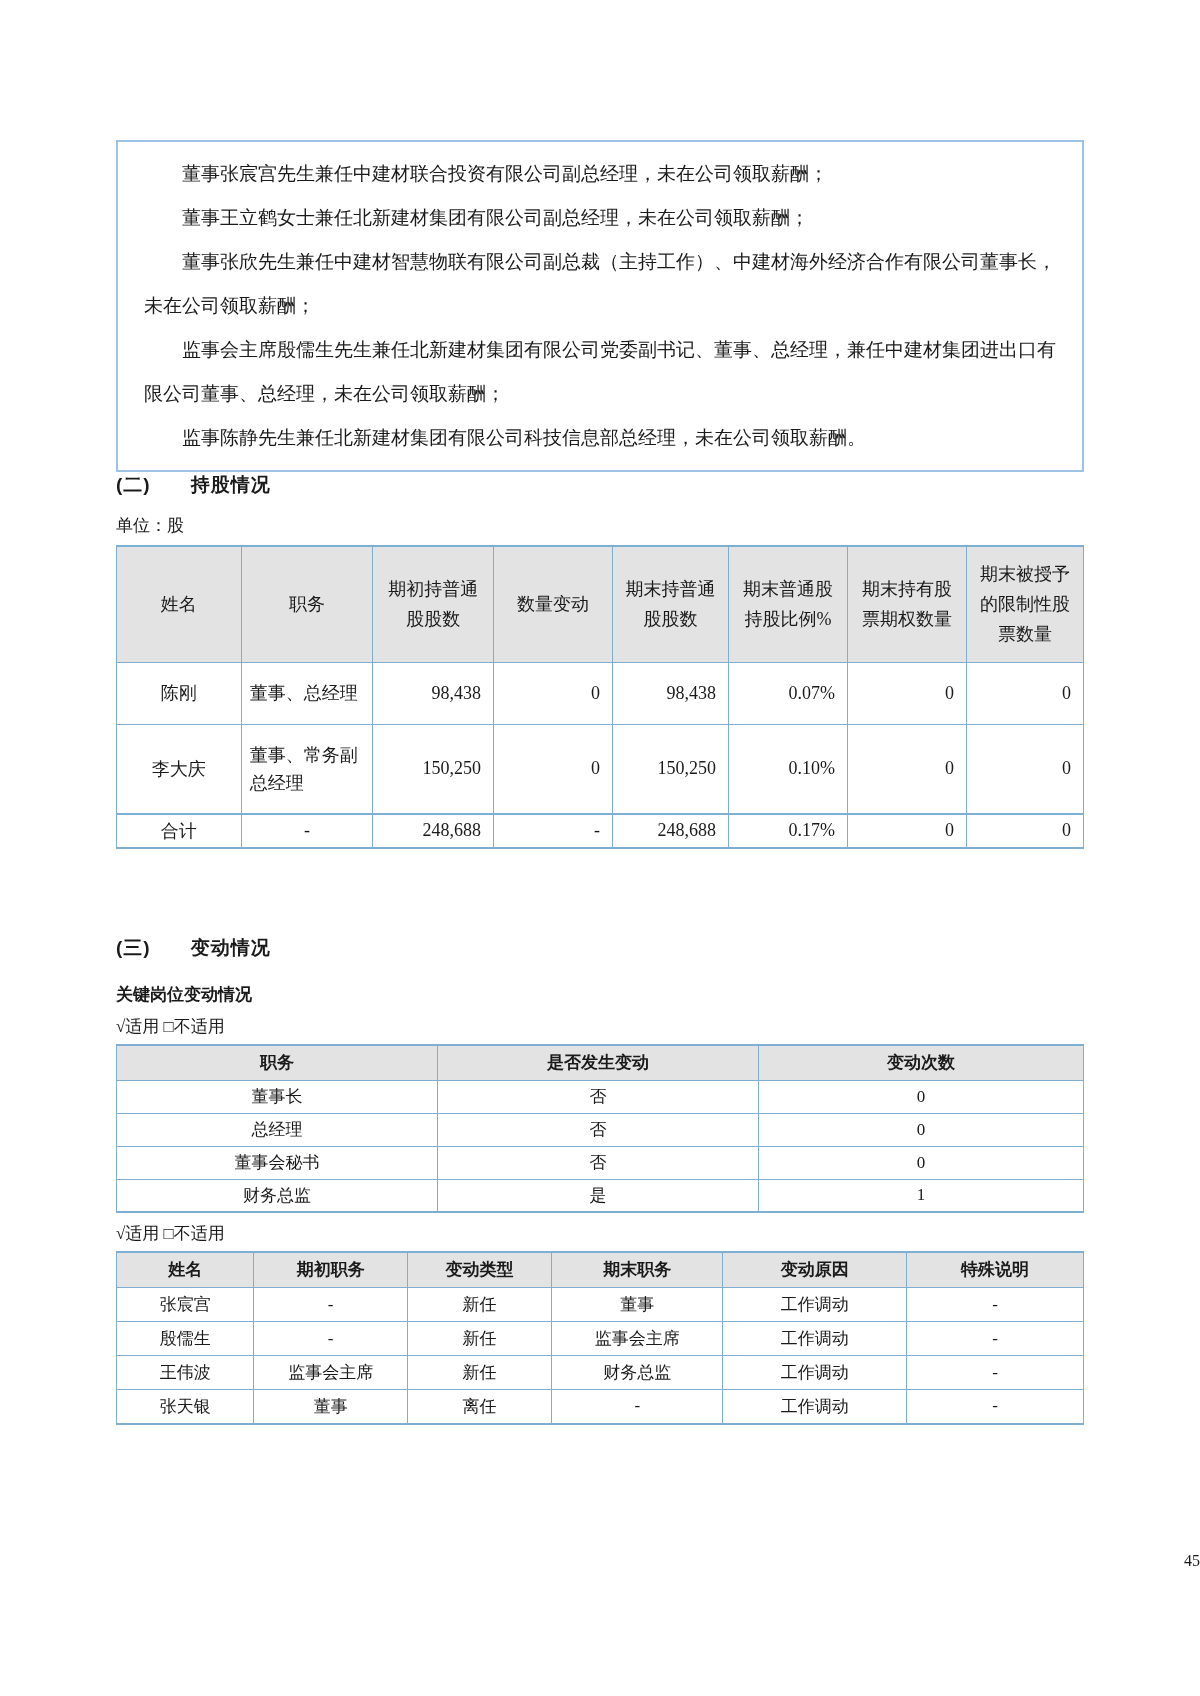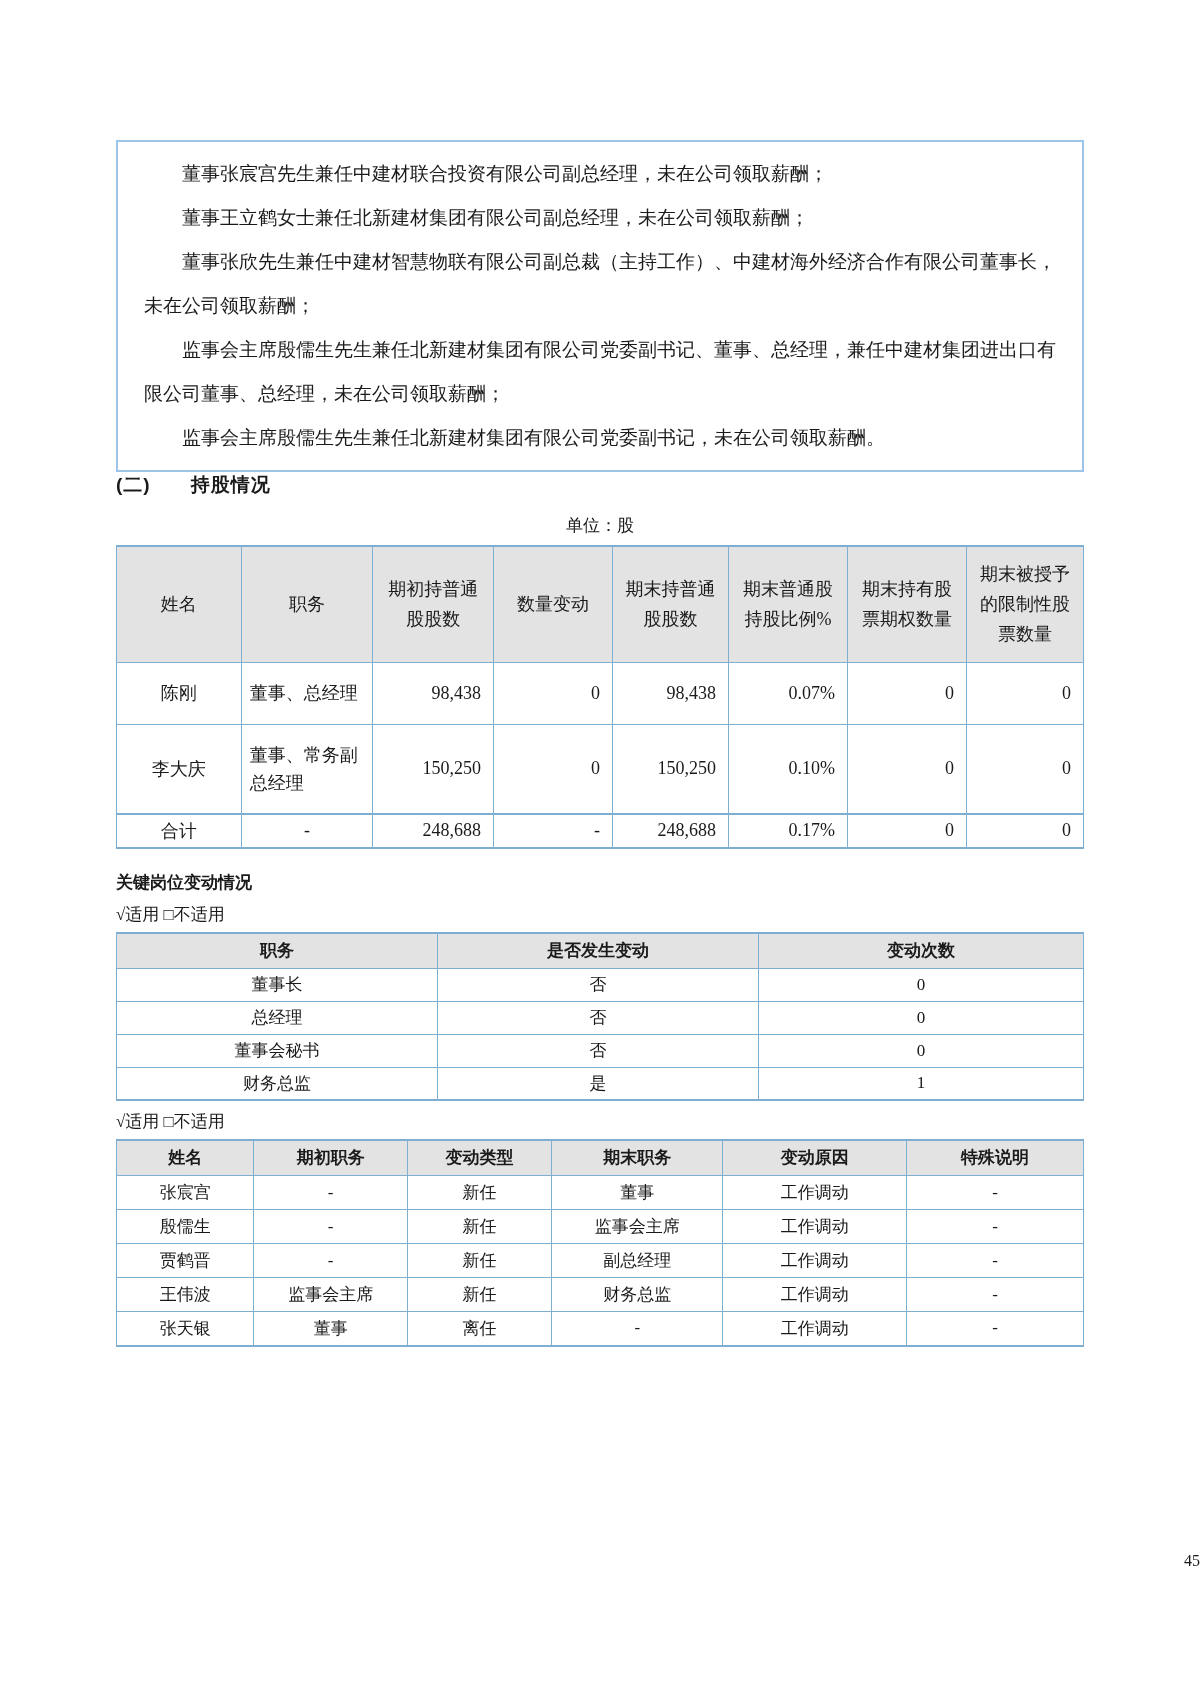"监事会主席殷儒生先生兼任北新建材集团有限公司党委副书记，未在公司领取薪酬。" p { text: 会主席殷儒生先生兼任北新建材集团有限公司党委副书记 -> 陈静先生兼任北新建材集团有限公司科技信息部总经理 }
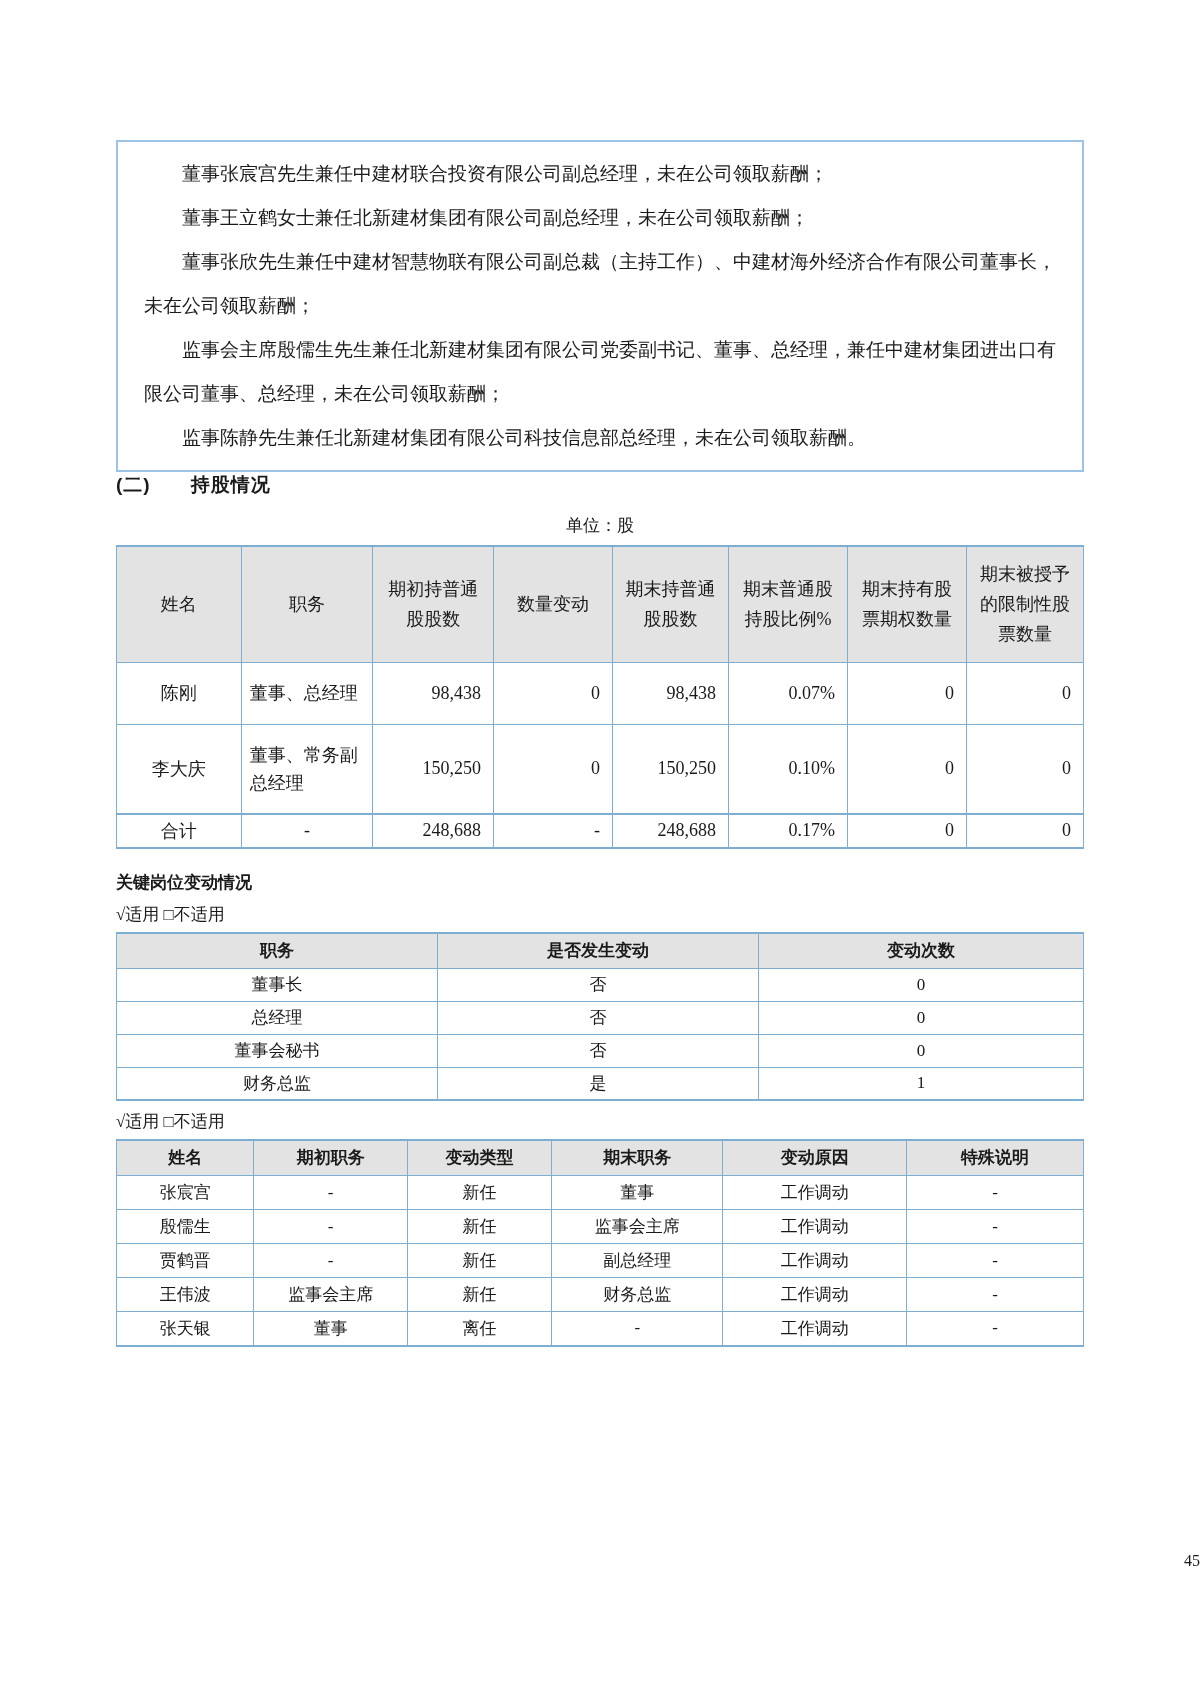"单位：股" .unit-label { text-align: center -> left }
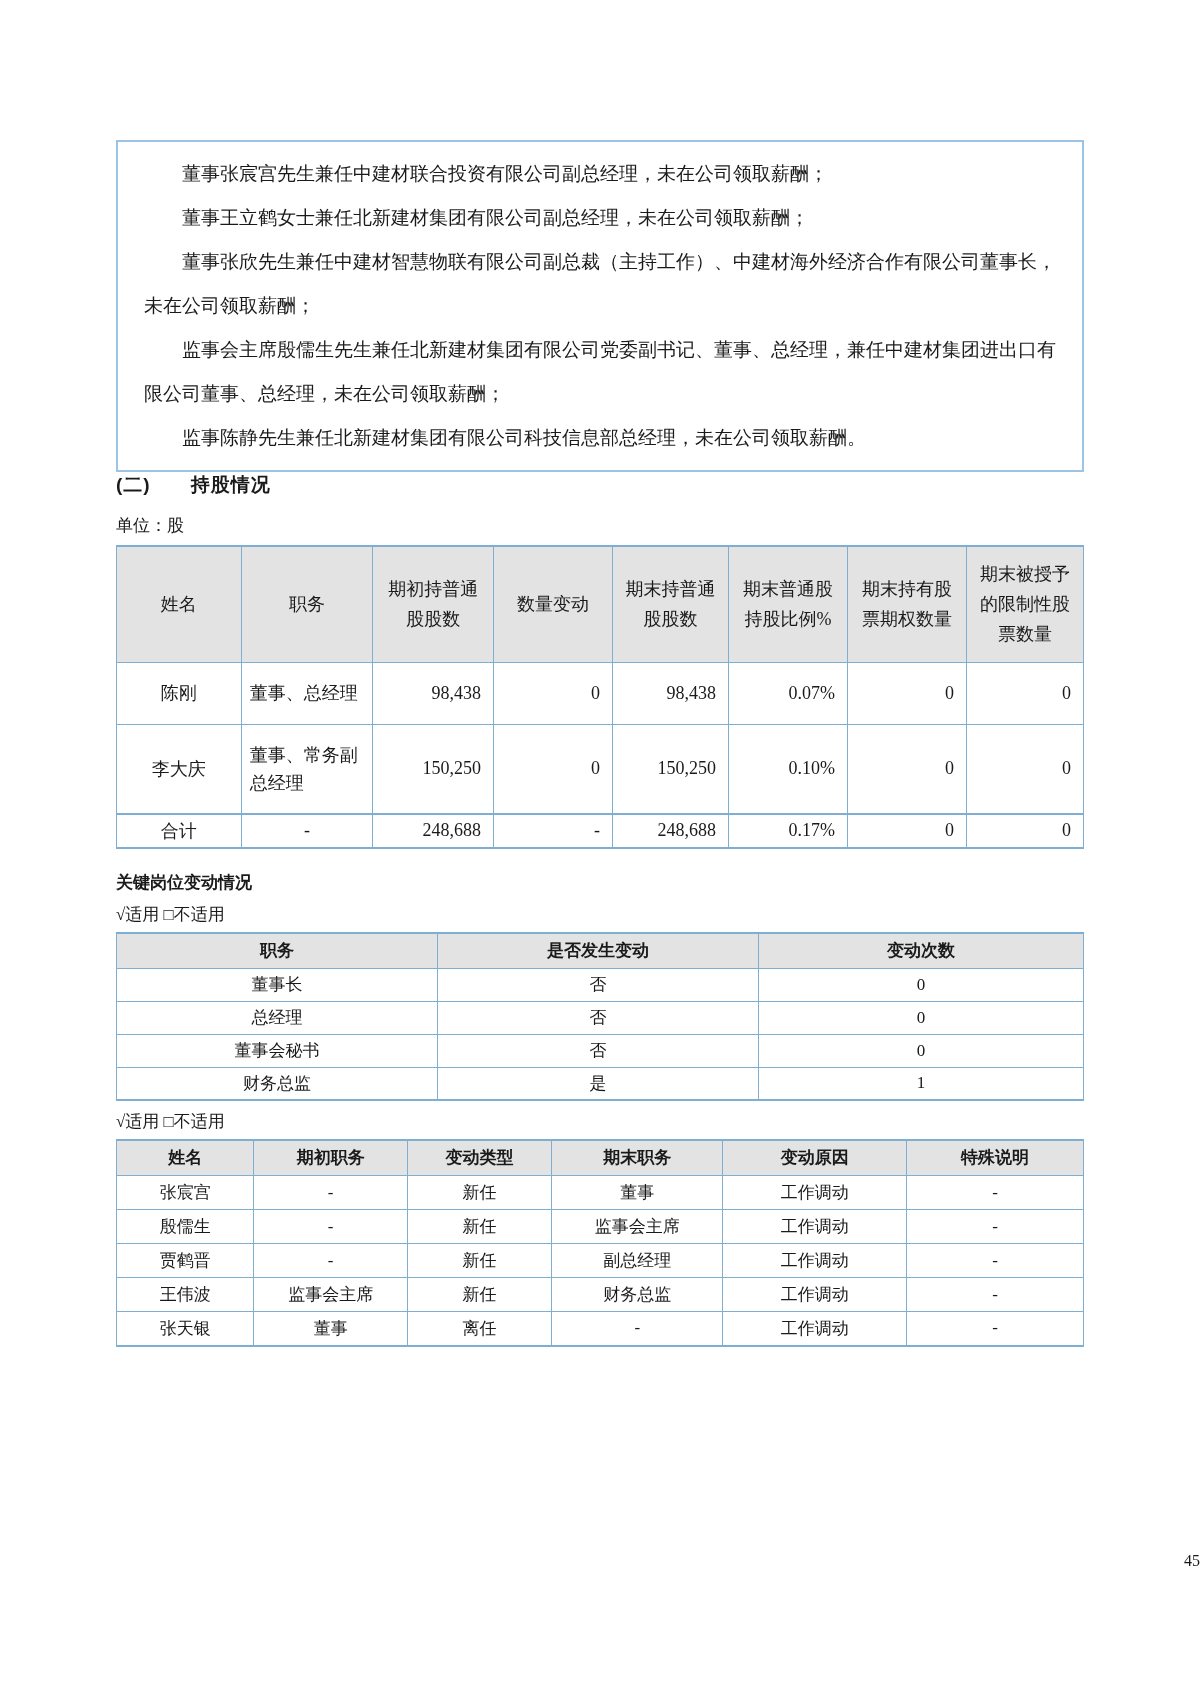"(三) 变动情况" div.sec-heading { html: none -> <div> <span>(三)</span><span>变动情况</span> </div> }
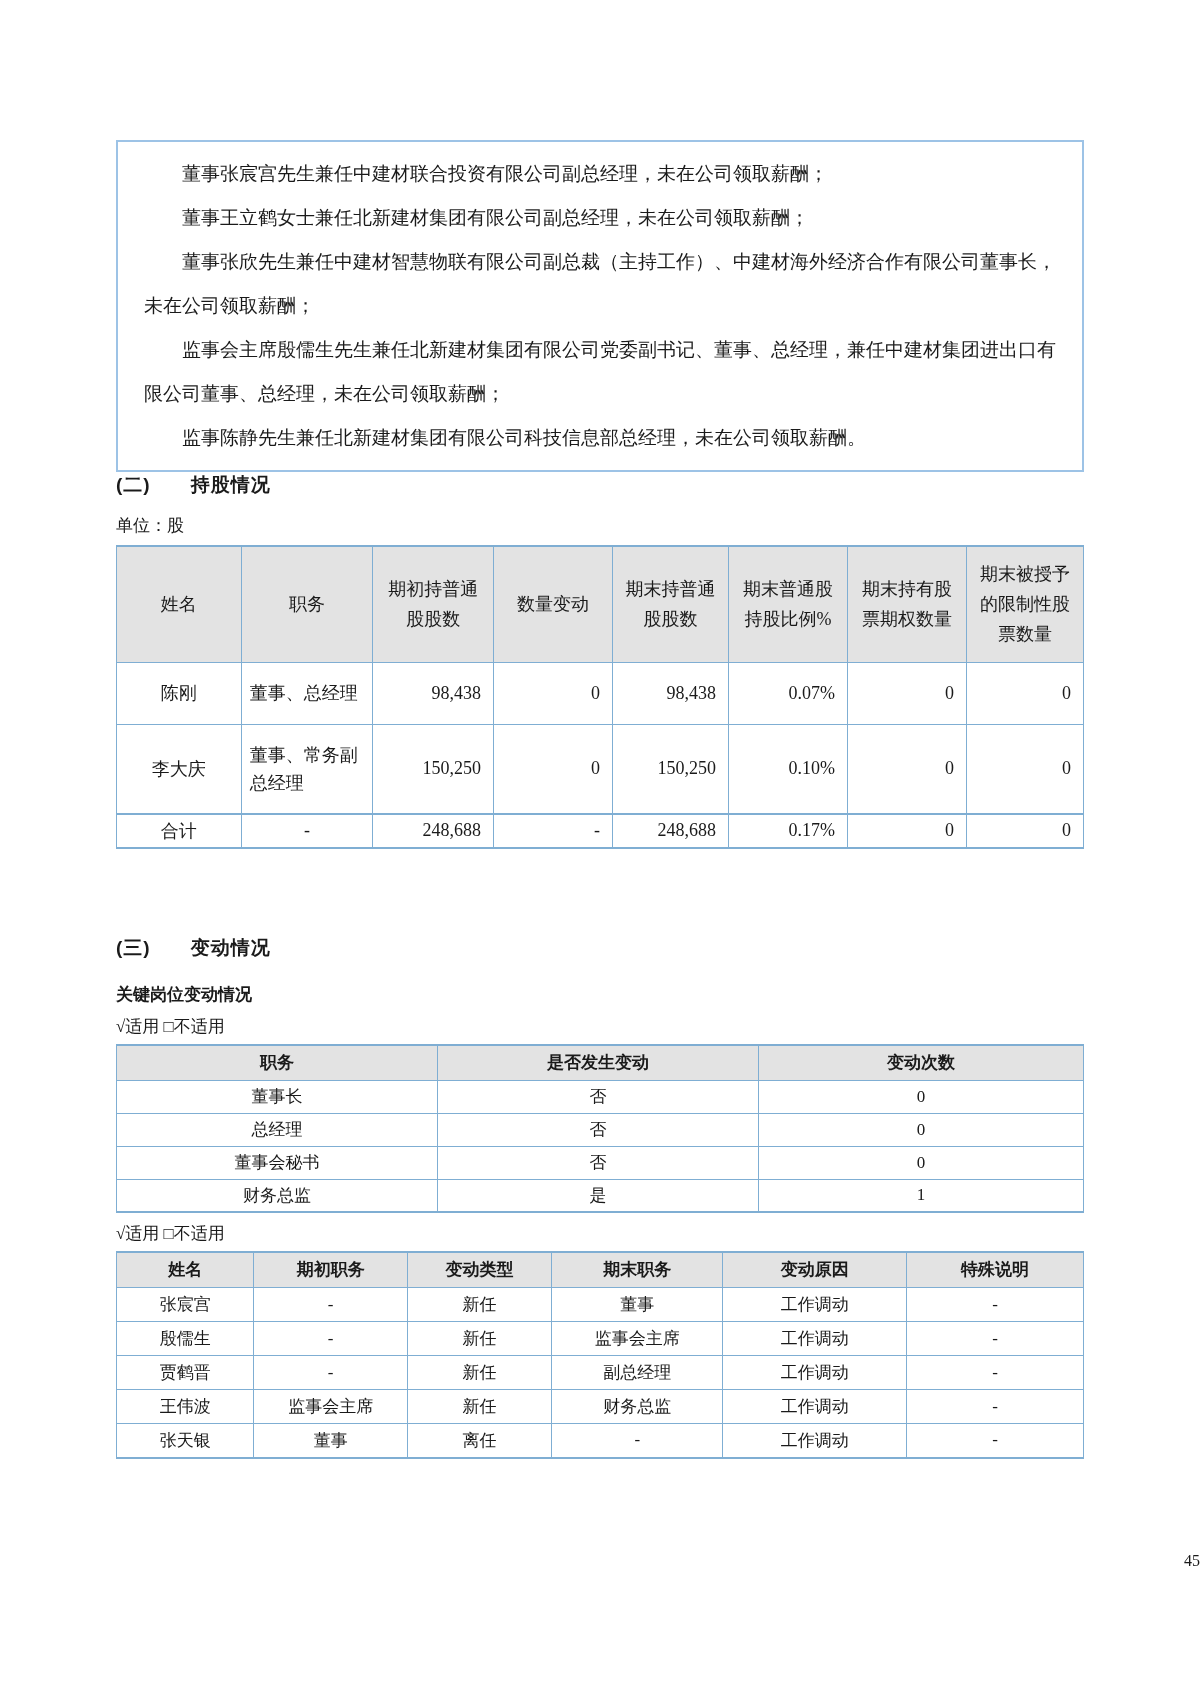"贾鹤晋" tr { html: <tr> <td>贾鹤晋</td> <td>-</td> <td>新任</td> <td>副总经理</td> <td>工作调动</td> <td>-</td> </tr> -> none }
